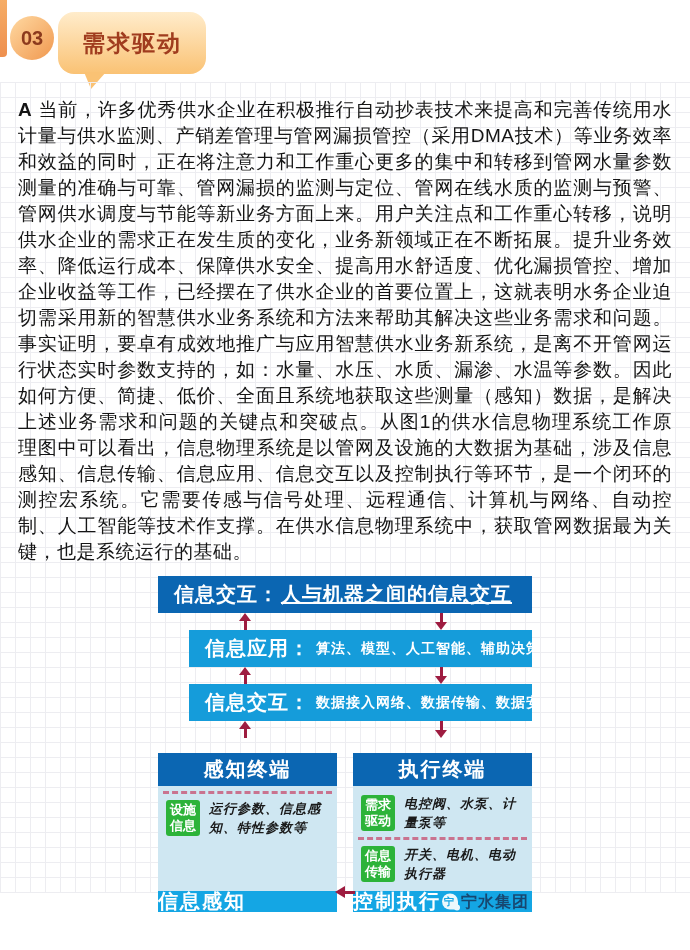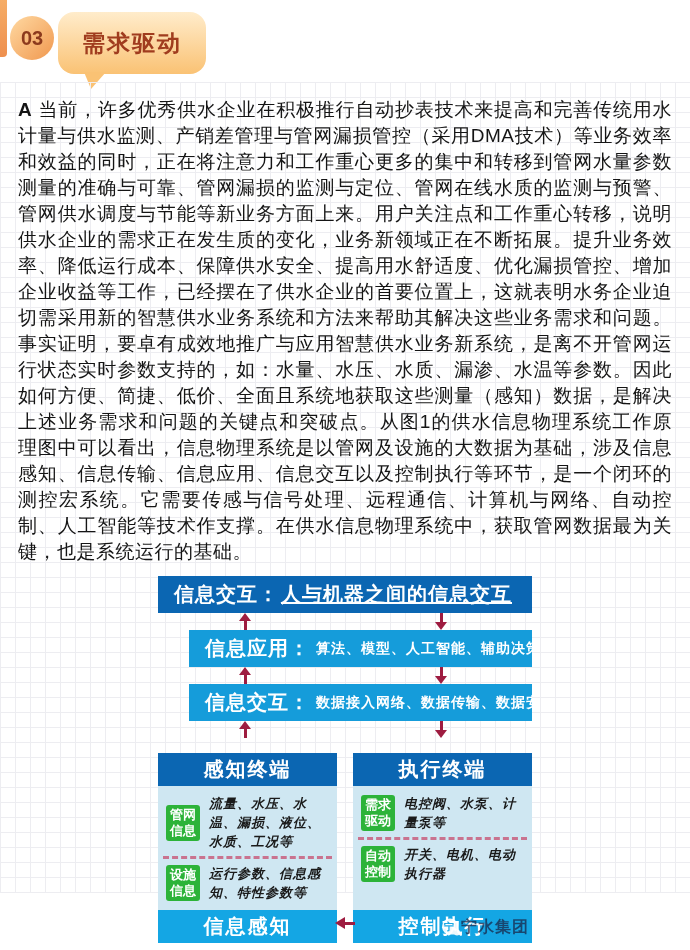"管网信息" div.trow { html: <div> <span>管网信息</span> <span>流量、水压、水温、漏损、液位、水质、工况等</span> </div> -> none }
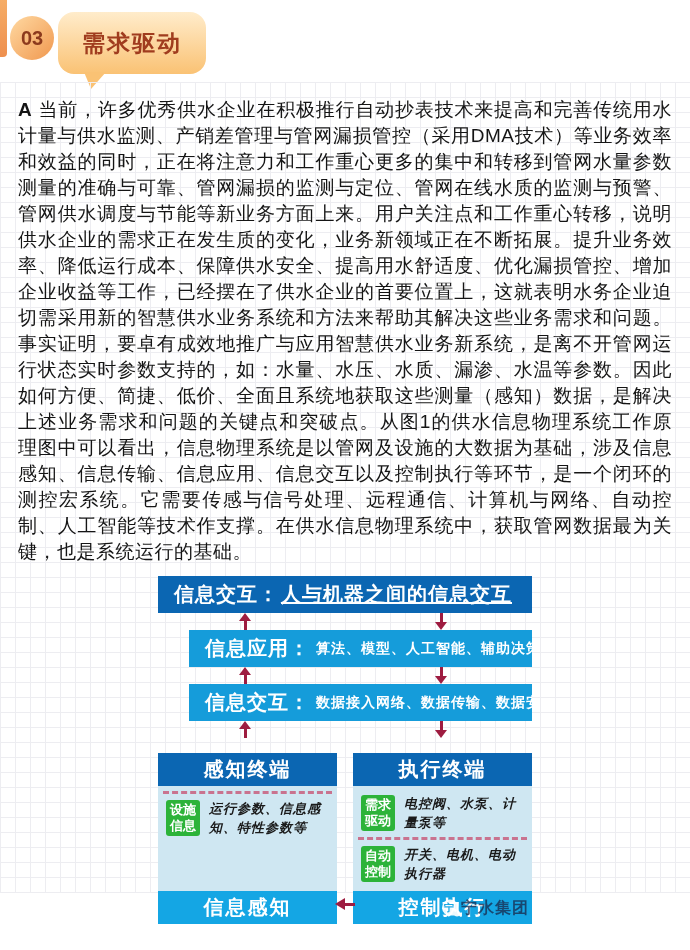"自动控制" span.tag { text: 自动控制 -> 信息传输 }
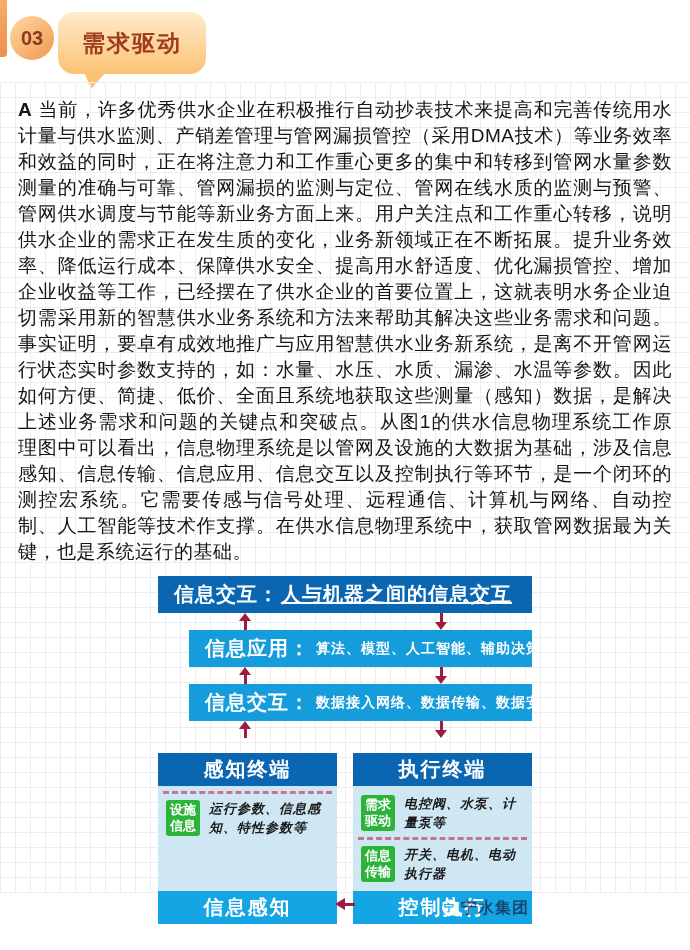"信息感知" .terminal-footer { height: 33px -> 21px; justify-content: center -> flex-start }
